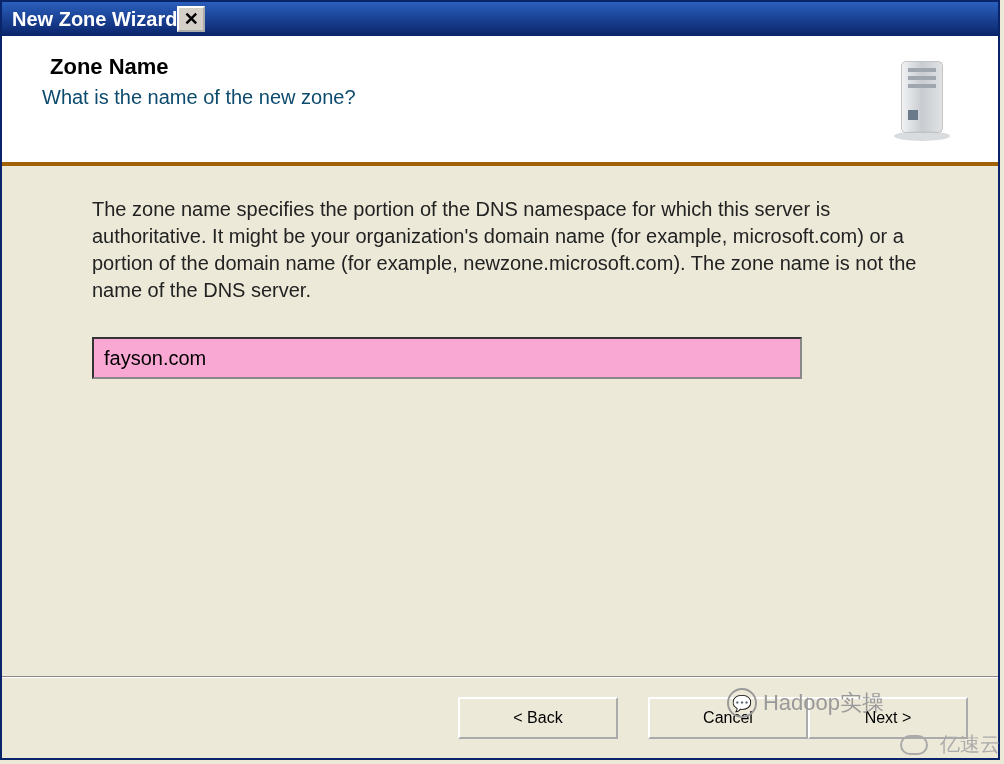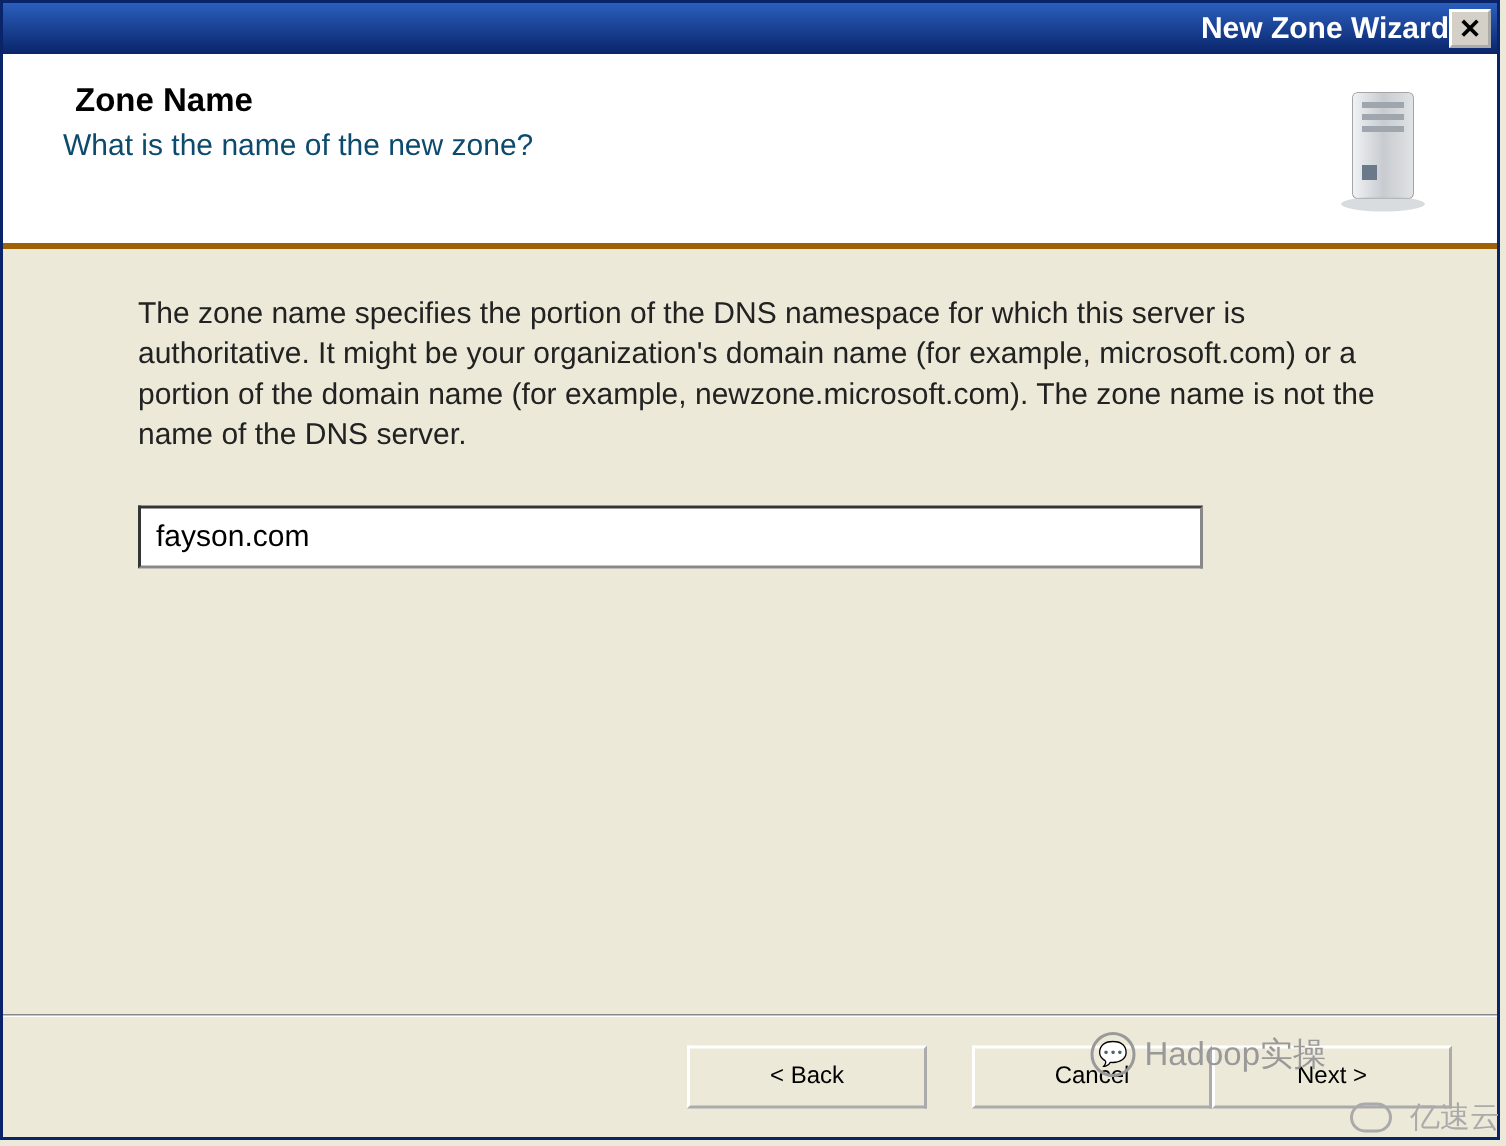"New Zone Wizard" .titlebar { justify-content: flex-end -> flex-start }
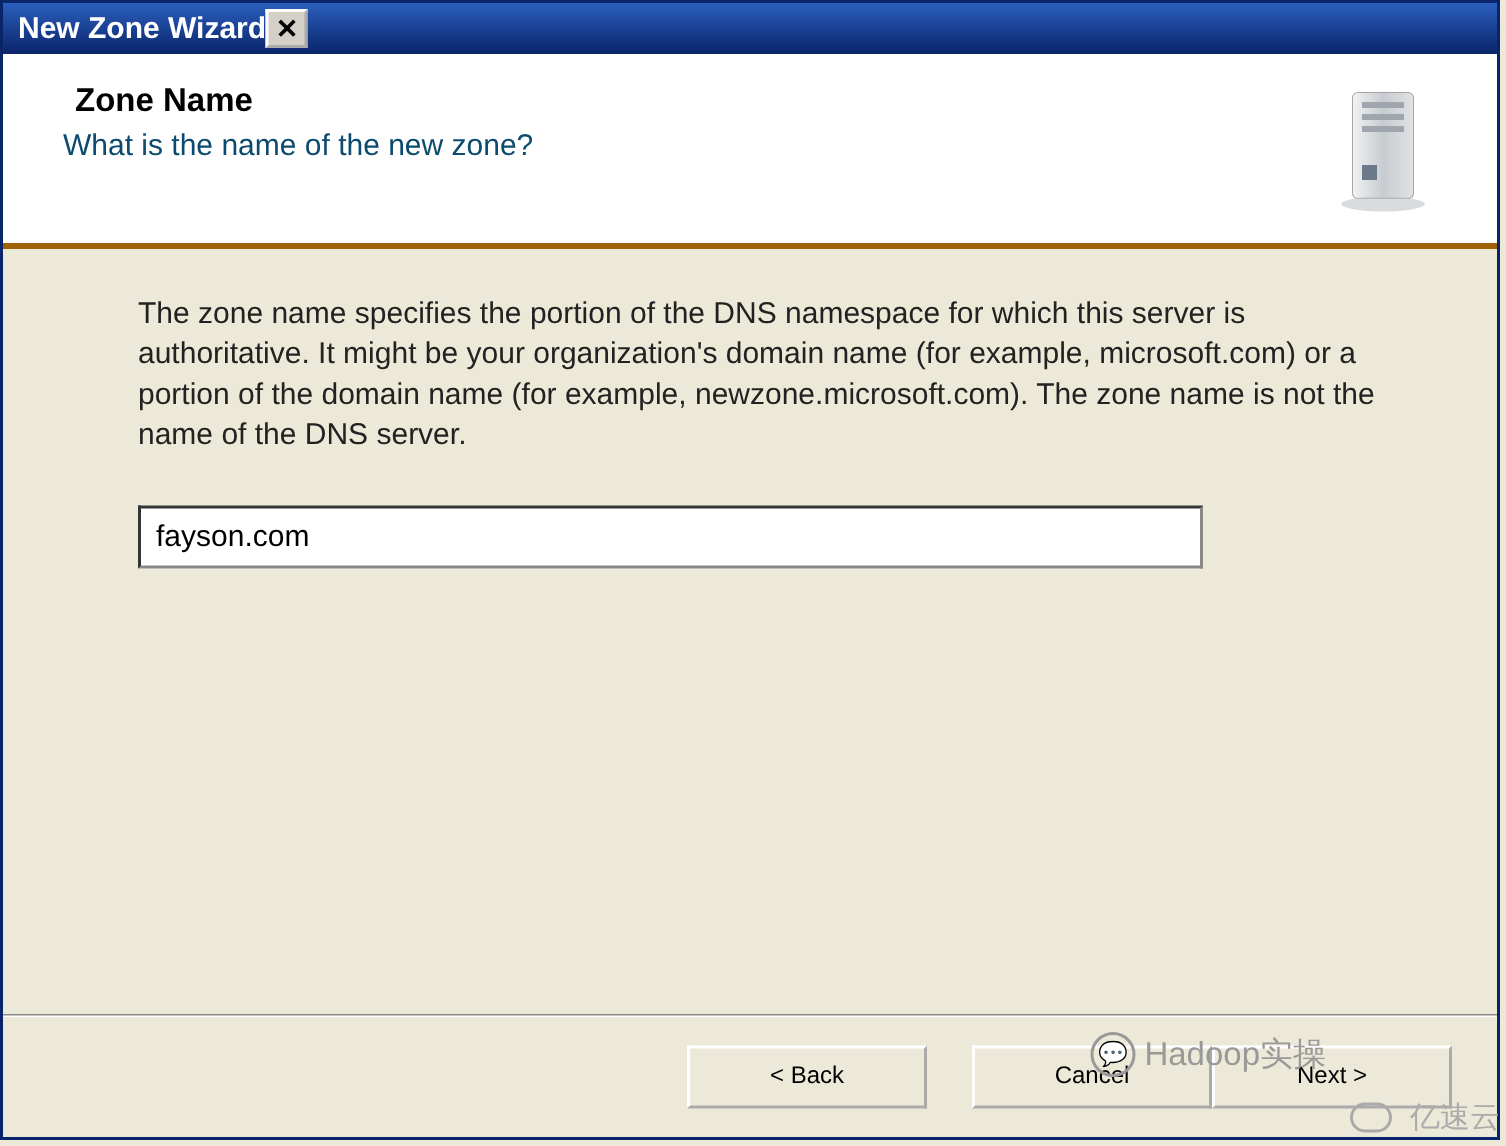"fayson.com" .zone-input { background: #ffffff -> #f9a8d4 }
